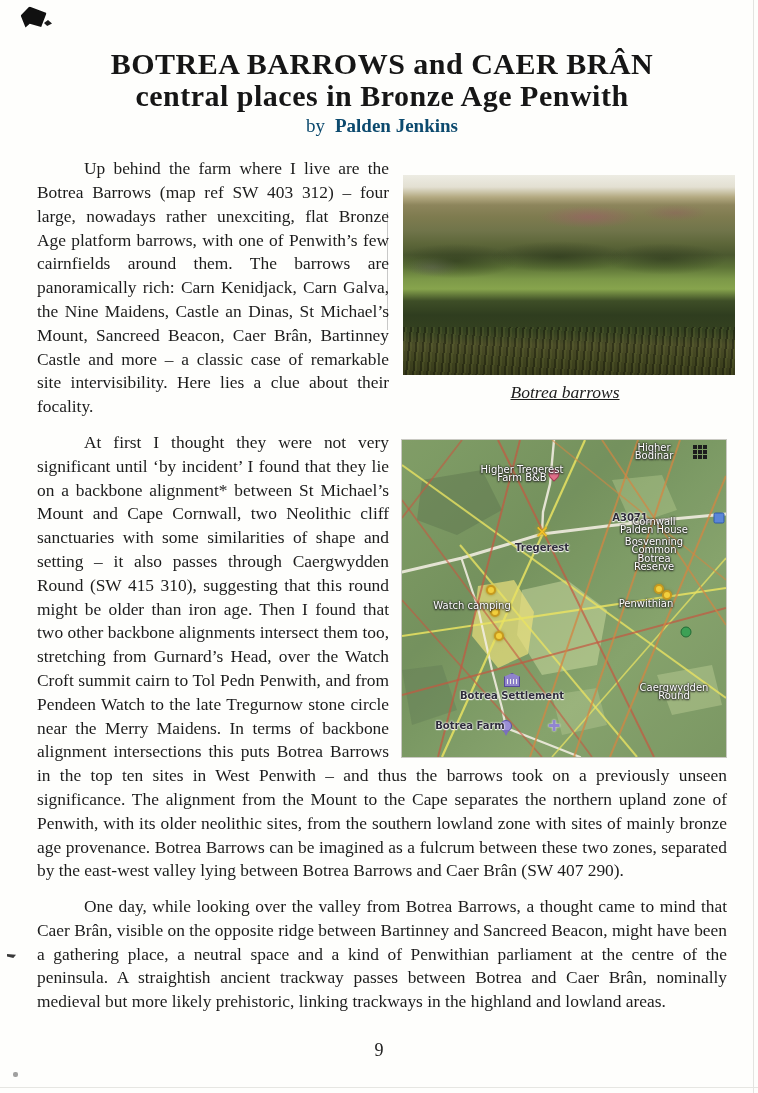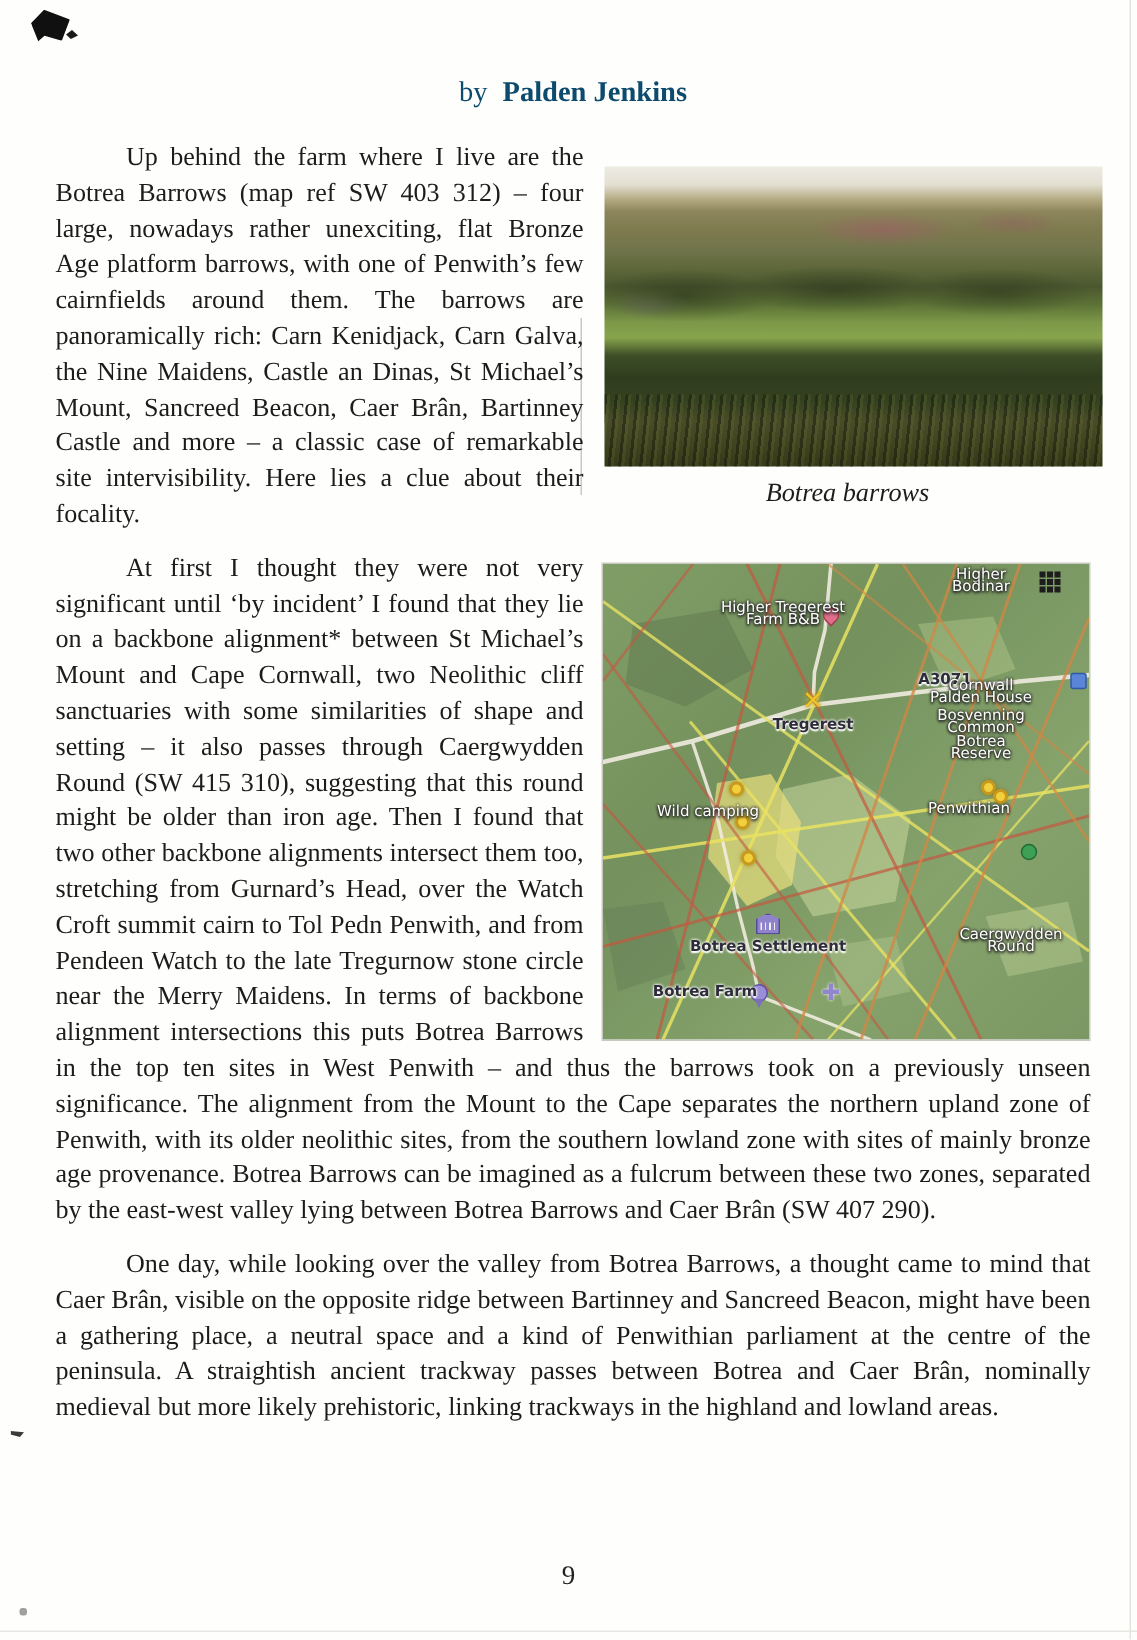"BOTREA BARROWS and CAER BRÂN" div.title { html: none -> <div> <div>BOTREA BARROWS and CAER BRÂN</div> <div>central places in Bronze Age Penwith</div> </div> }
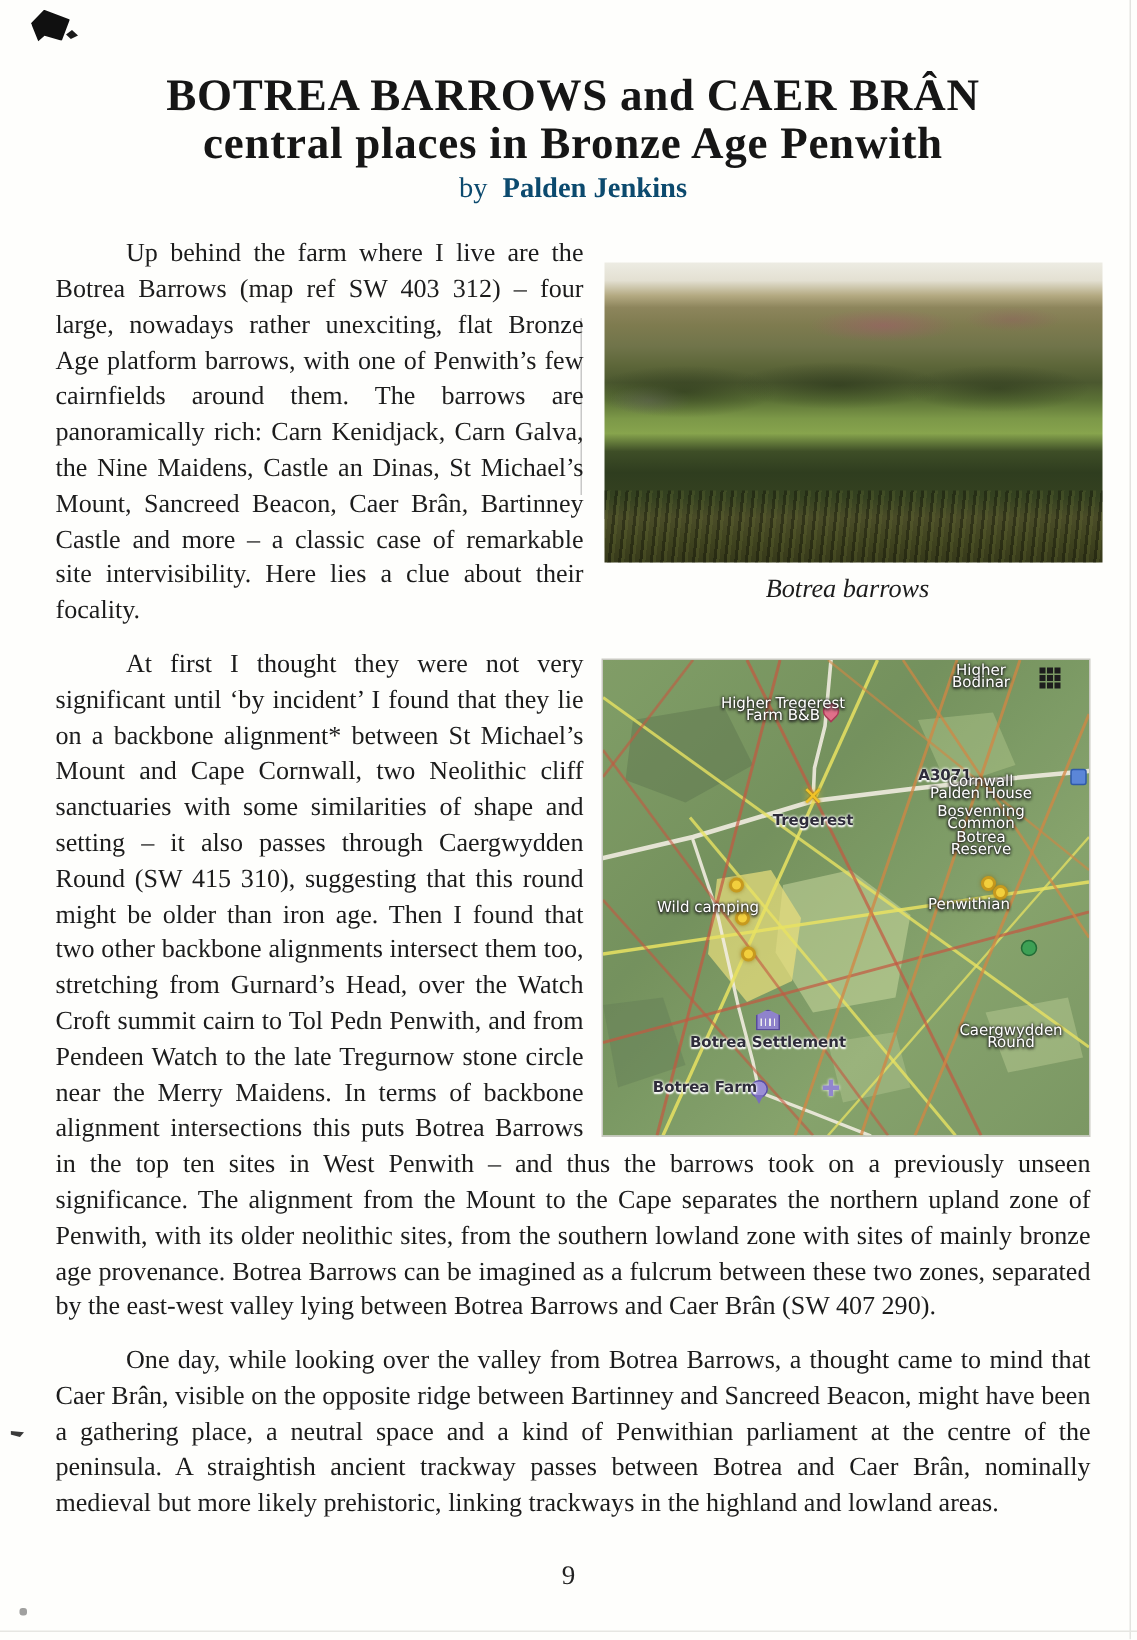"Botrea barrows" .photo-fig { text-decoration: none -> underline }
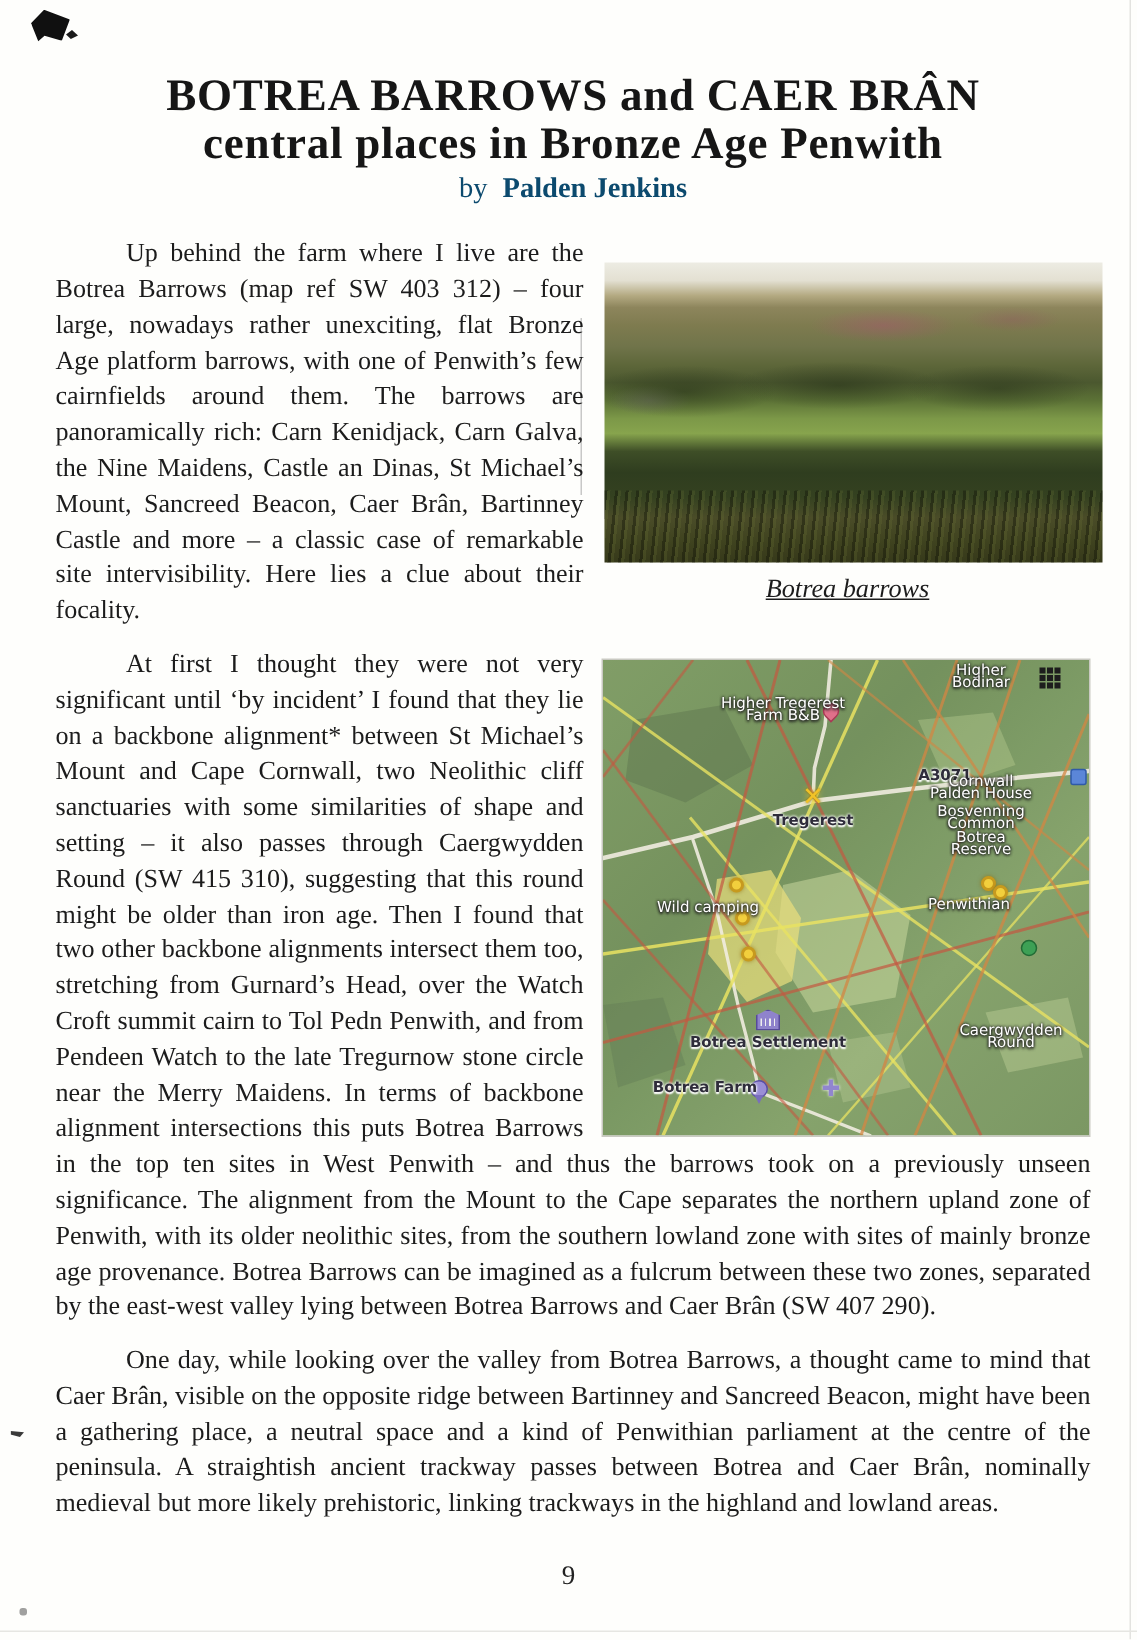"Wild camping" div.maplabel { text: Wild -> Watch }
